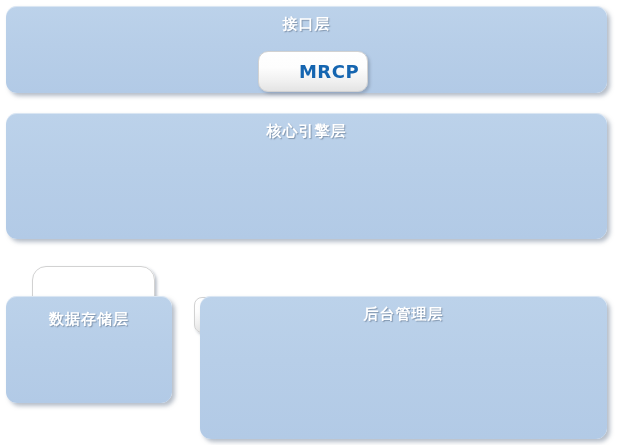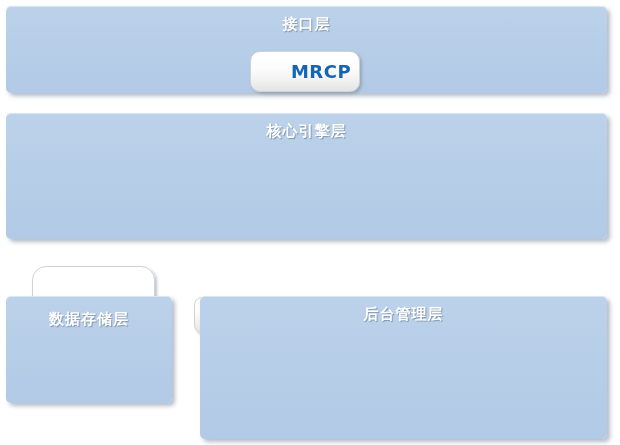"接口层" .panel { border-radius: 5px -> 11px }
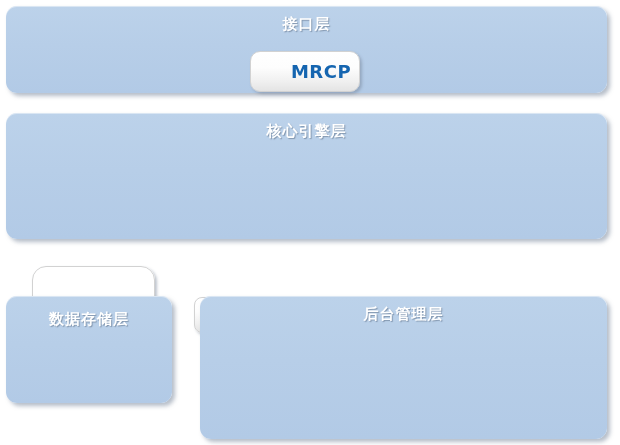"MRCP" #node-mrcp { left: 244px -> 252px }
